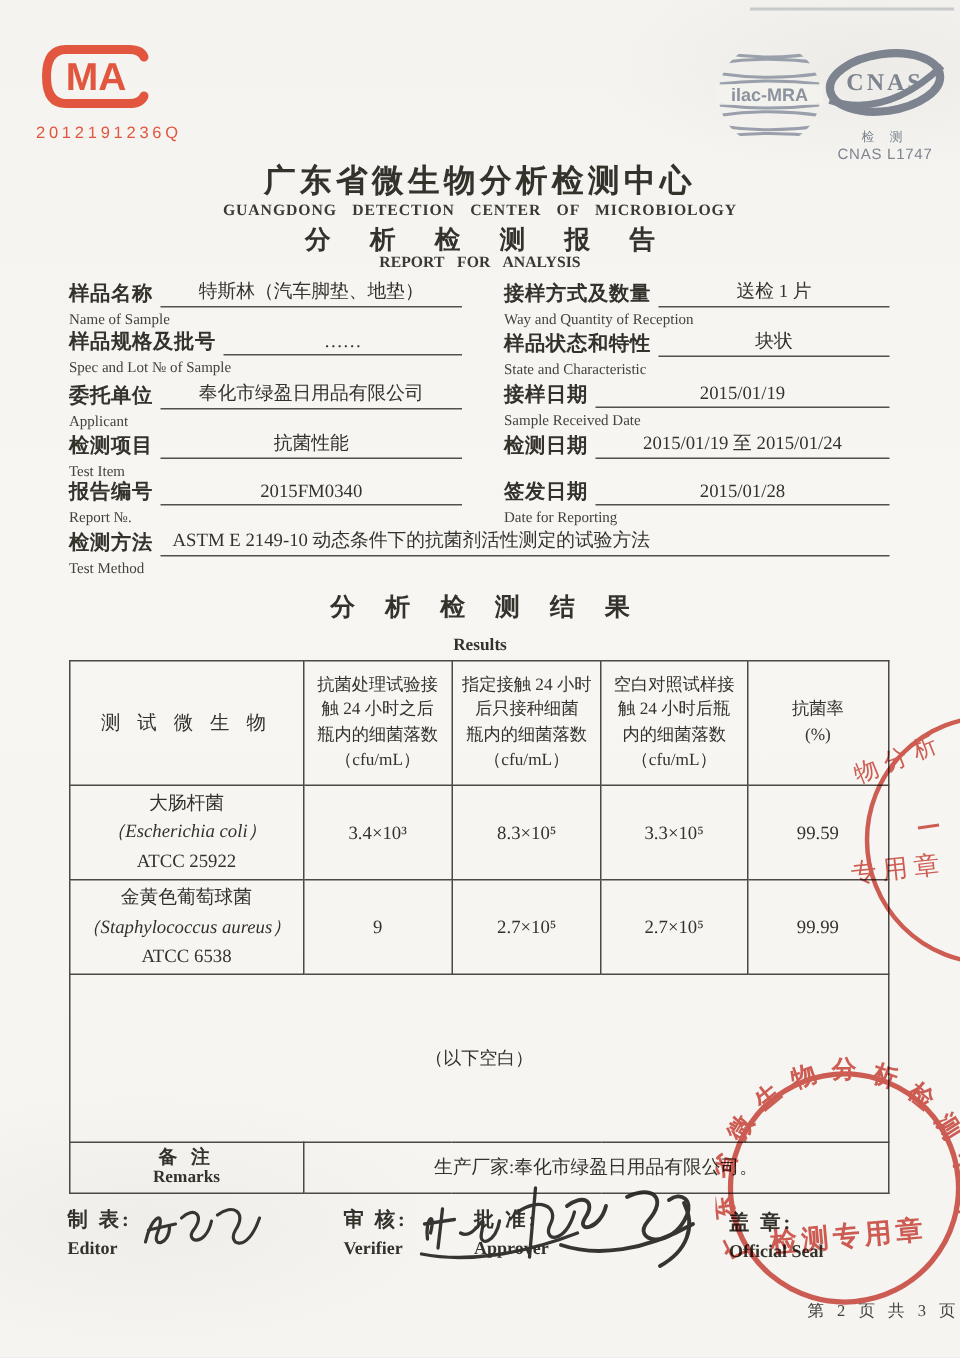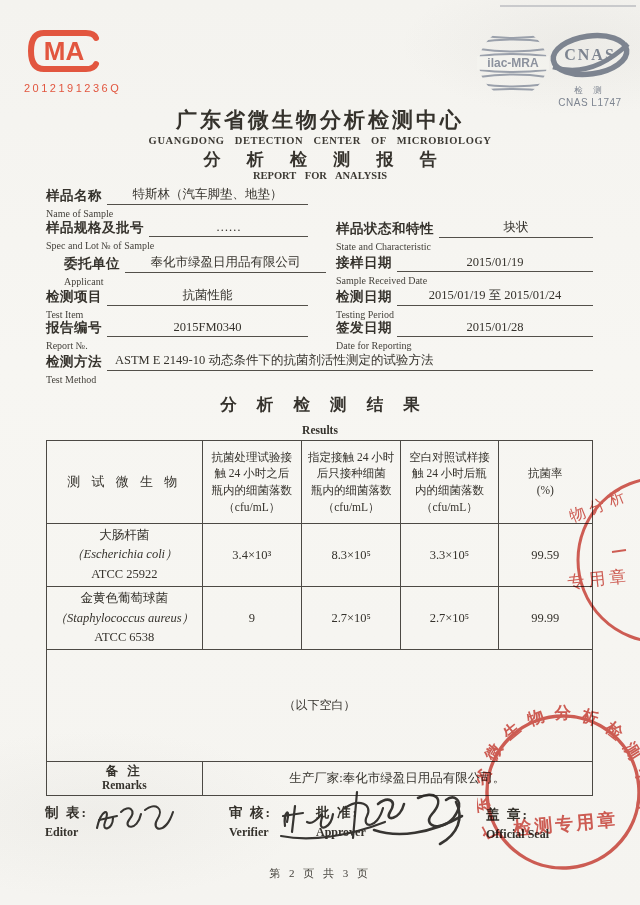"接样方式及数量" div.field { html: none -> <div> <div> <span>接样方式及数量</span> <span>送检 1 片</span> </div> <div>Way and Quantity of Reception</div> </div> }
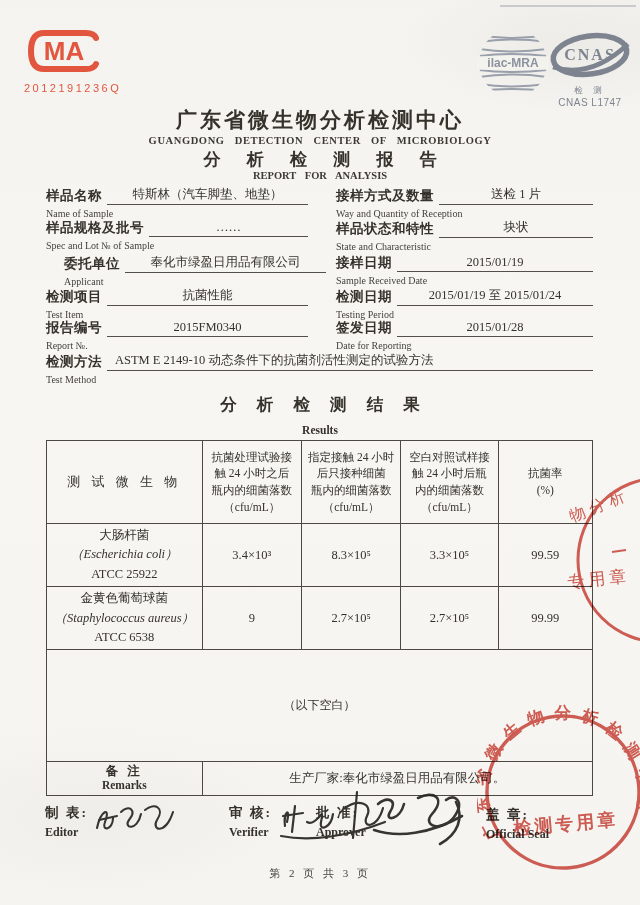"委托单位" div.field { margin-left: 18px -> none }
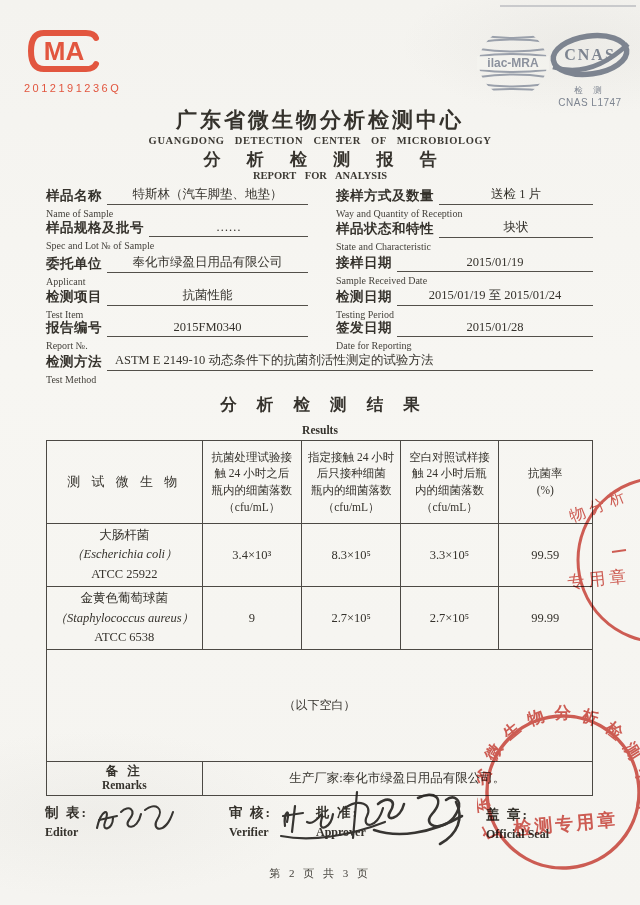"Testing Period" div.f-en { html: <div>Testing Period</div> -> none }
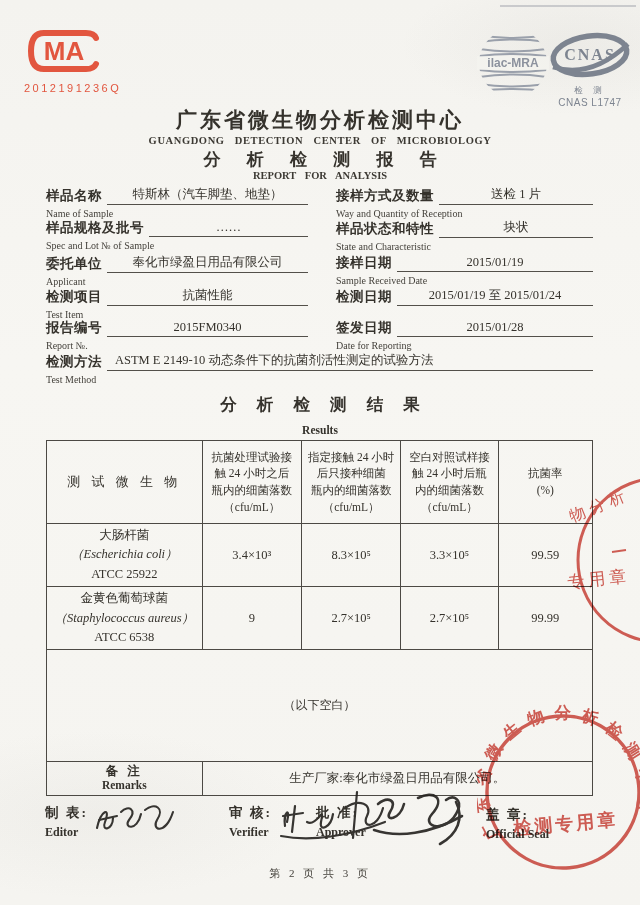"第 2 页 共 3" .page-num { text-align: none -> right }
